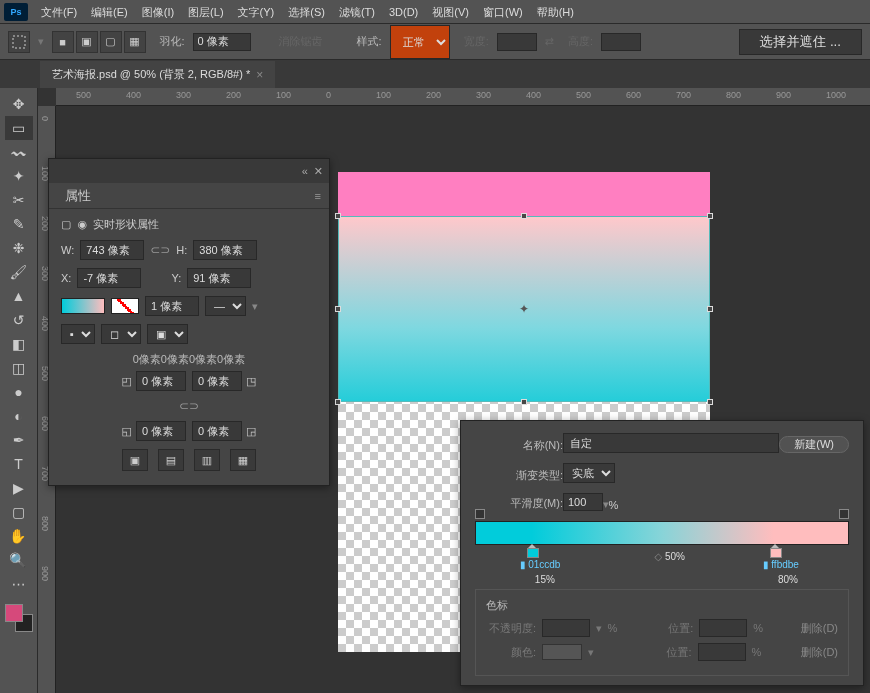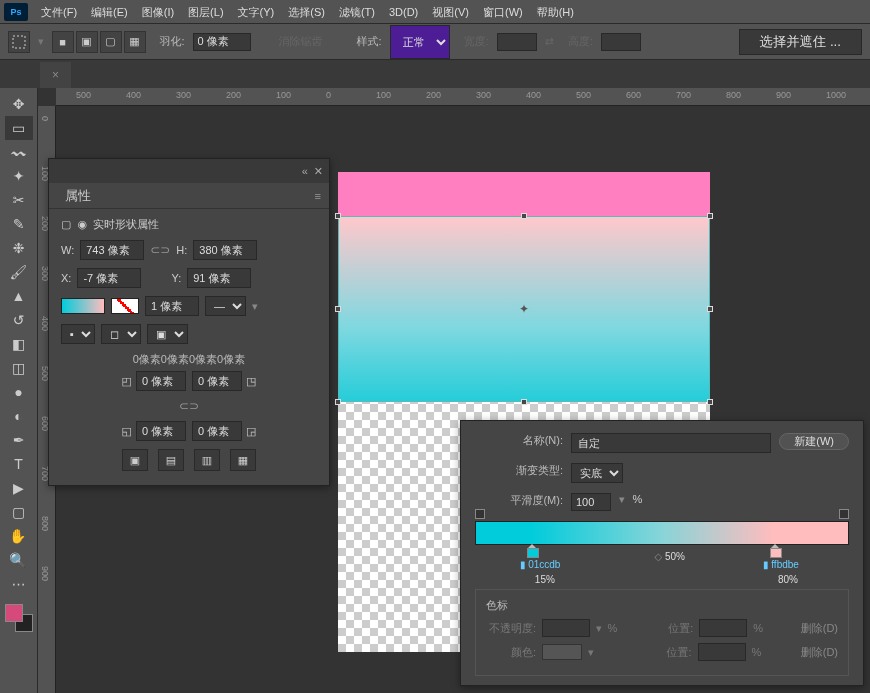"正常" .opt-select { background: #4c1d95 -> #c2410c }
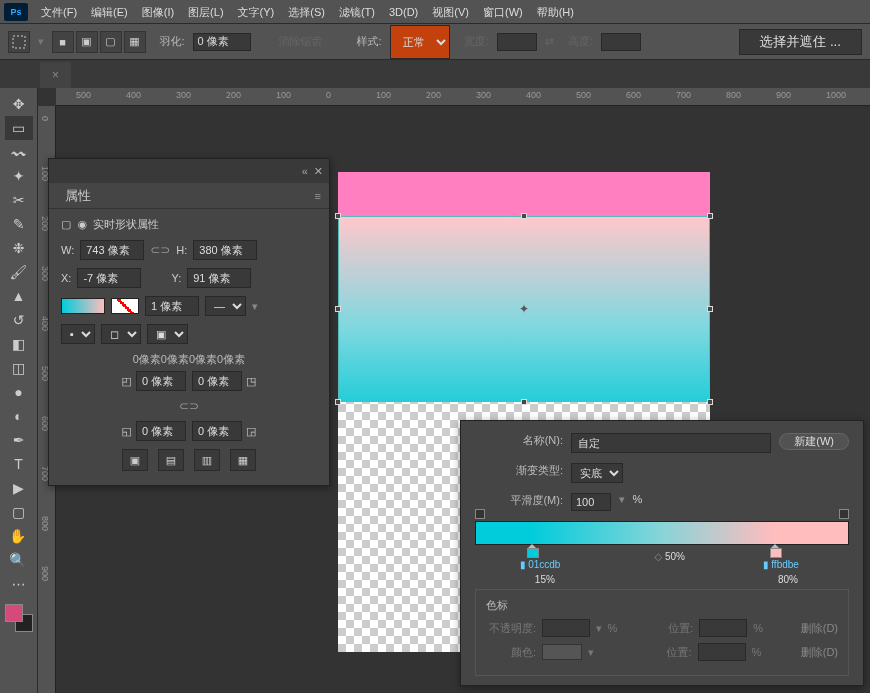"艺术海报.psd @ 50% (背景 2," span { html: none -> <span>艺术海报.psd @ 50% (背景 2, RGB/8#) *</span> }
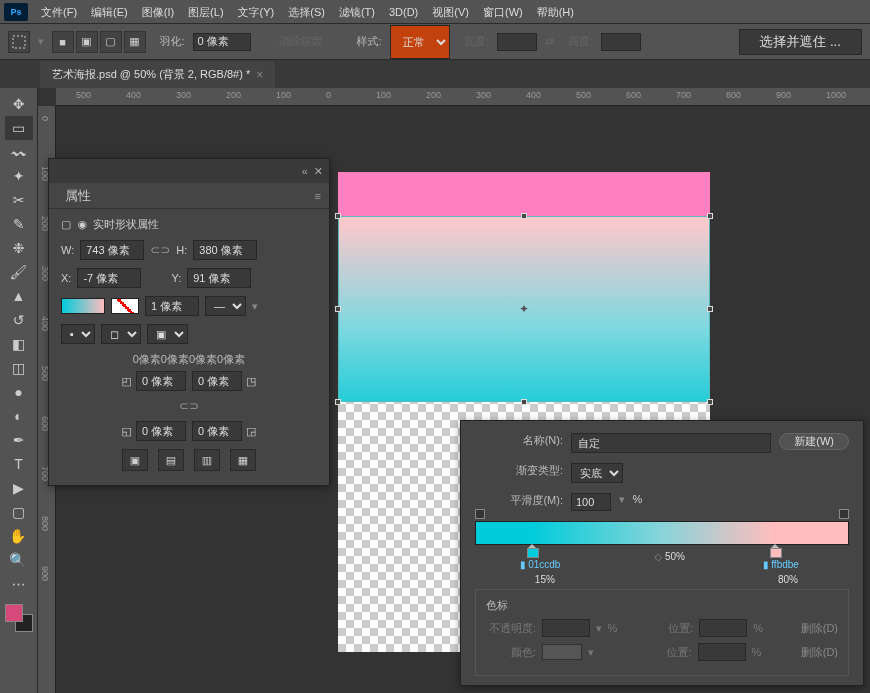"名称(N):" .grad-row { align-items: flex-start -> flex-end; gap: 8px -> 0 }
